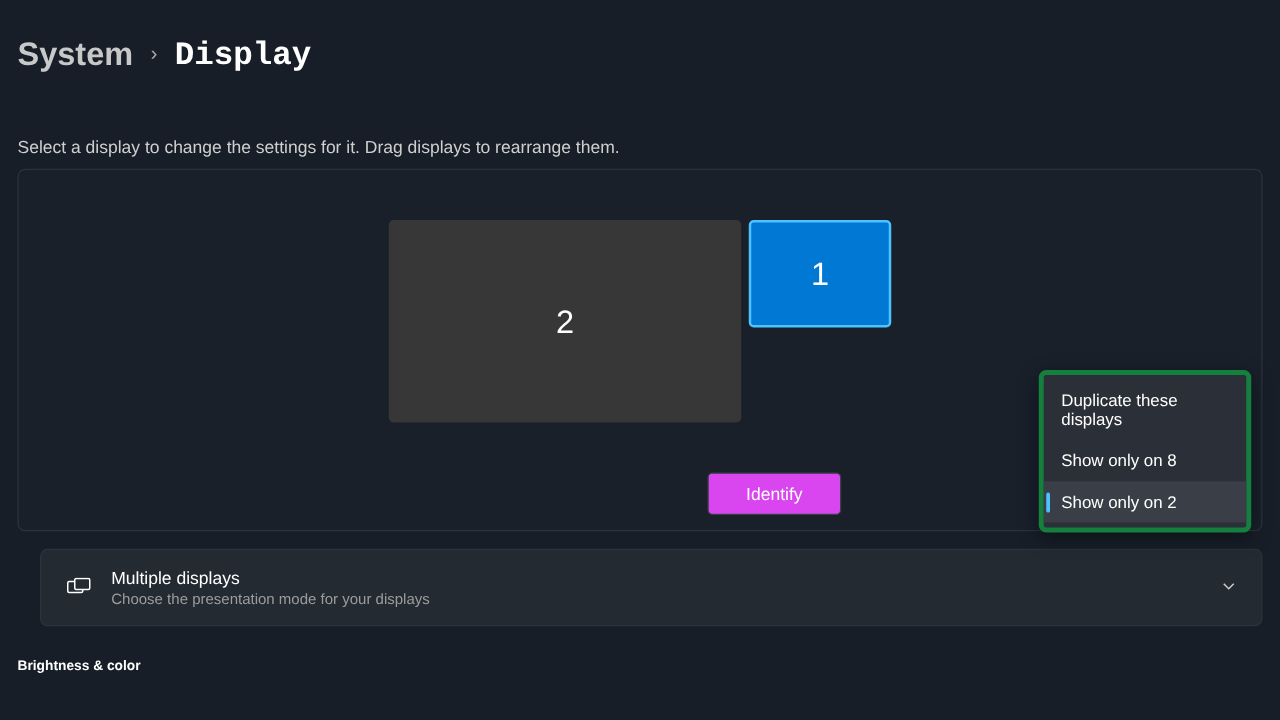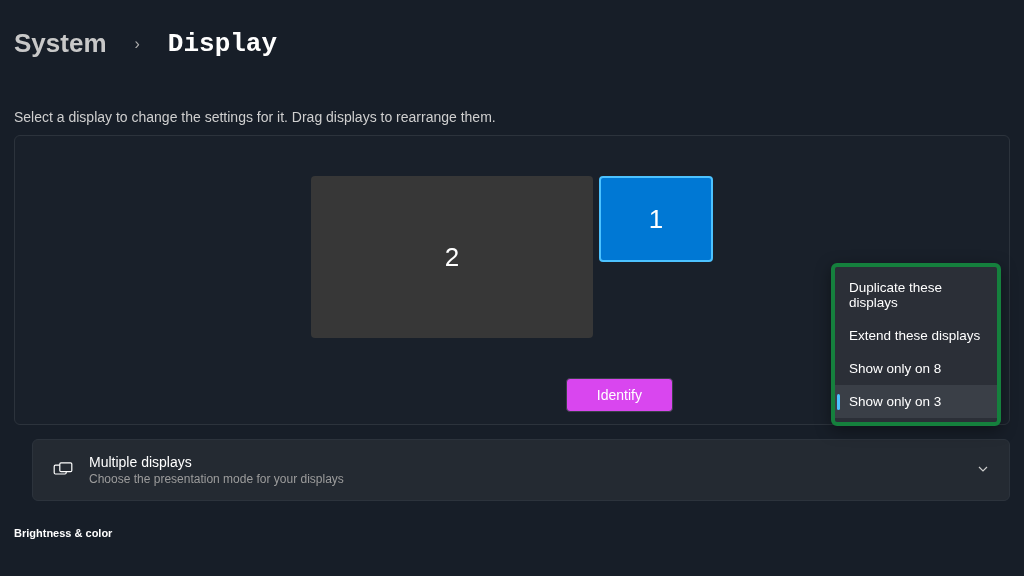"System" .breadcrumb { gap: 28px -> 14px }
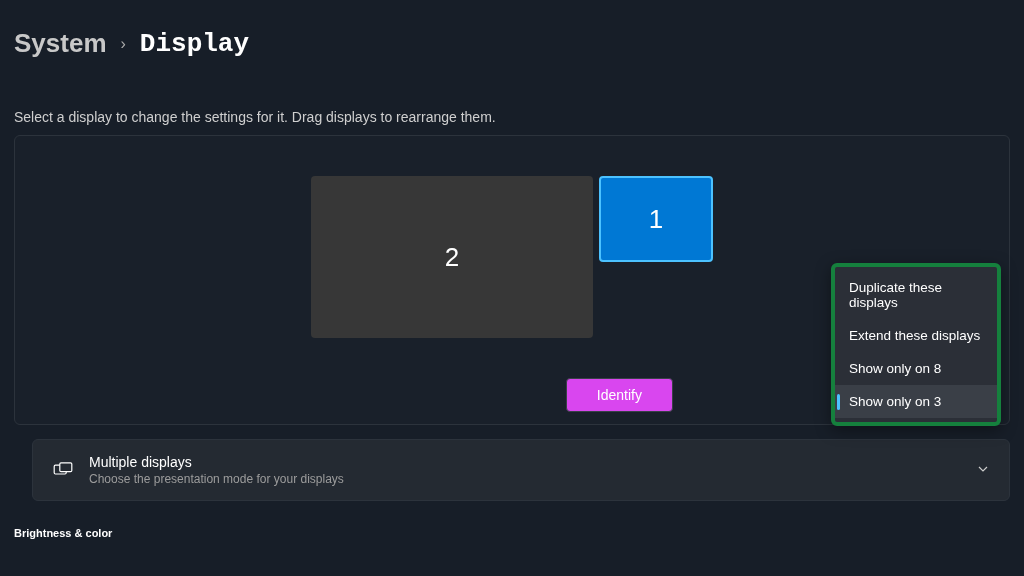"Extend these displays" div.dropdown-item { html: <div>Extend these displays</div> -> none }
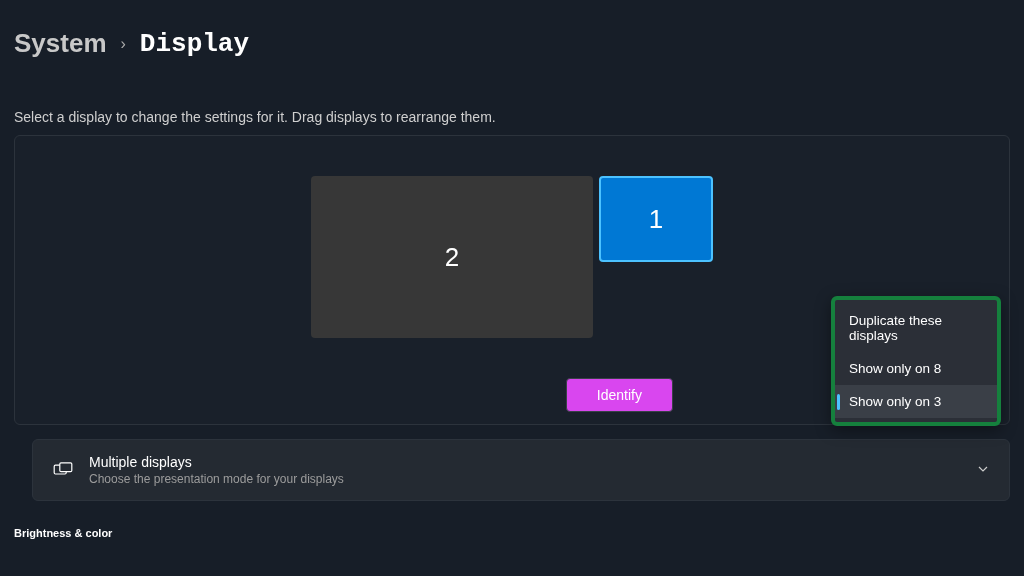"Show only on 3" div.dropdown-item { text: 3 -> 2 }
